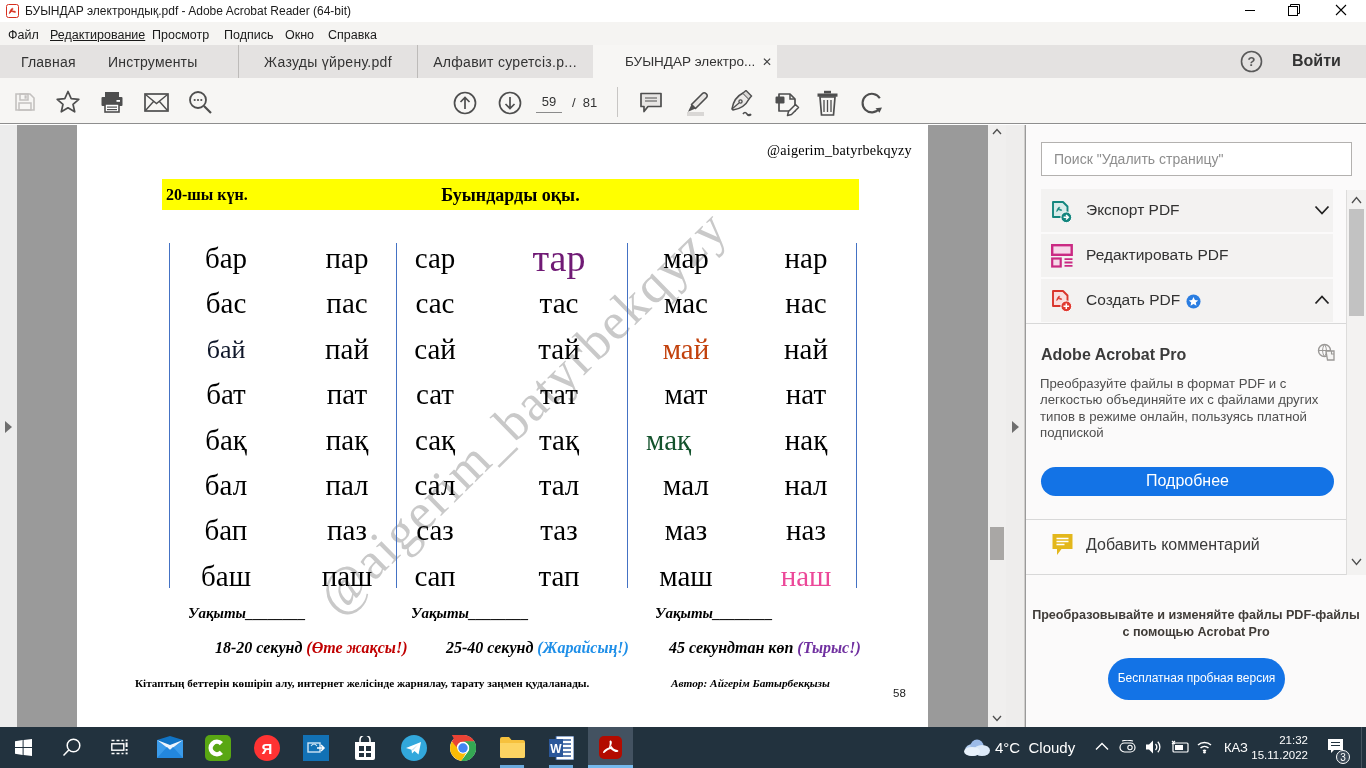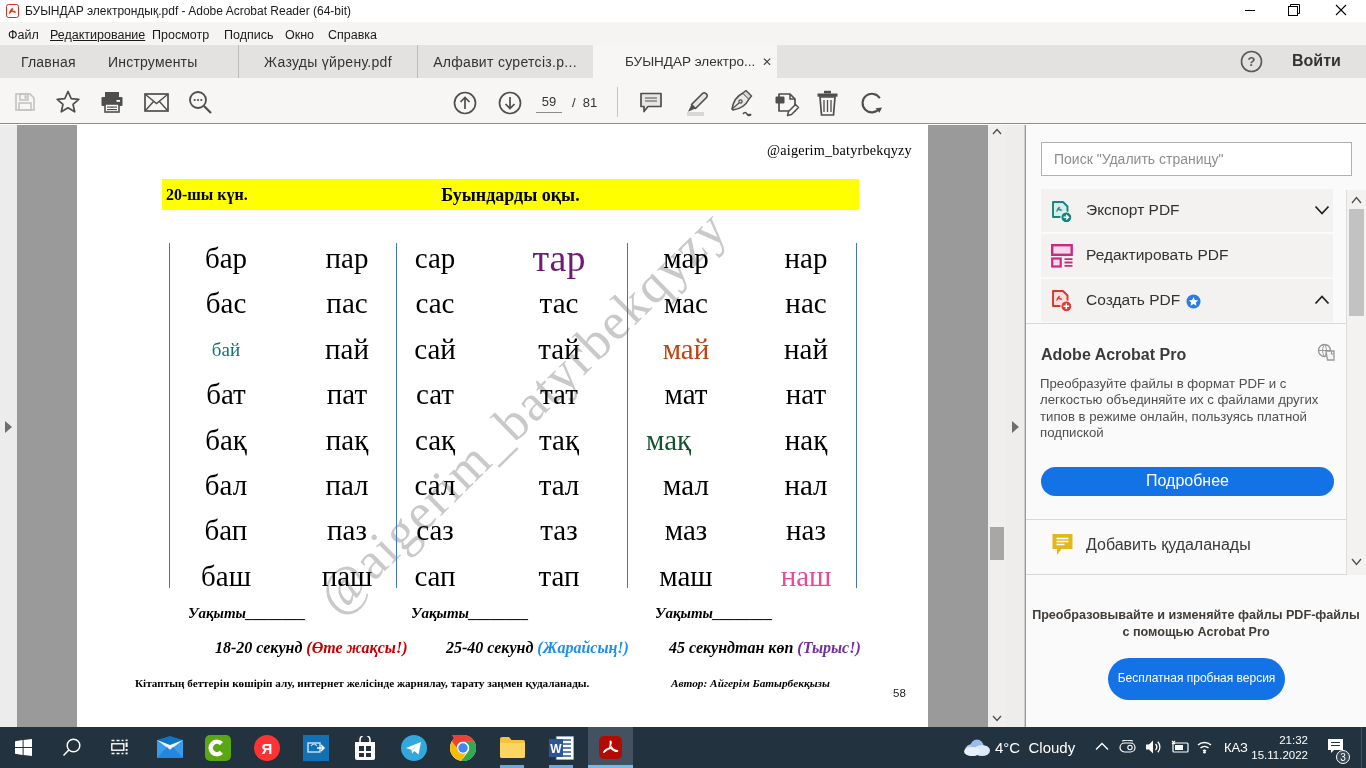"бай" div.abs { color: #0f766e -> #0f172a; font-size: 19px -> 26px }
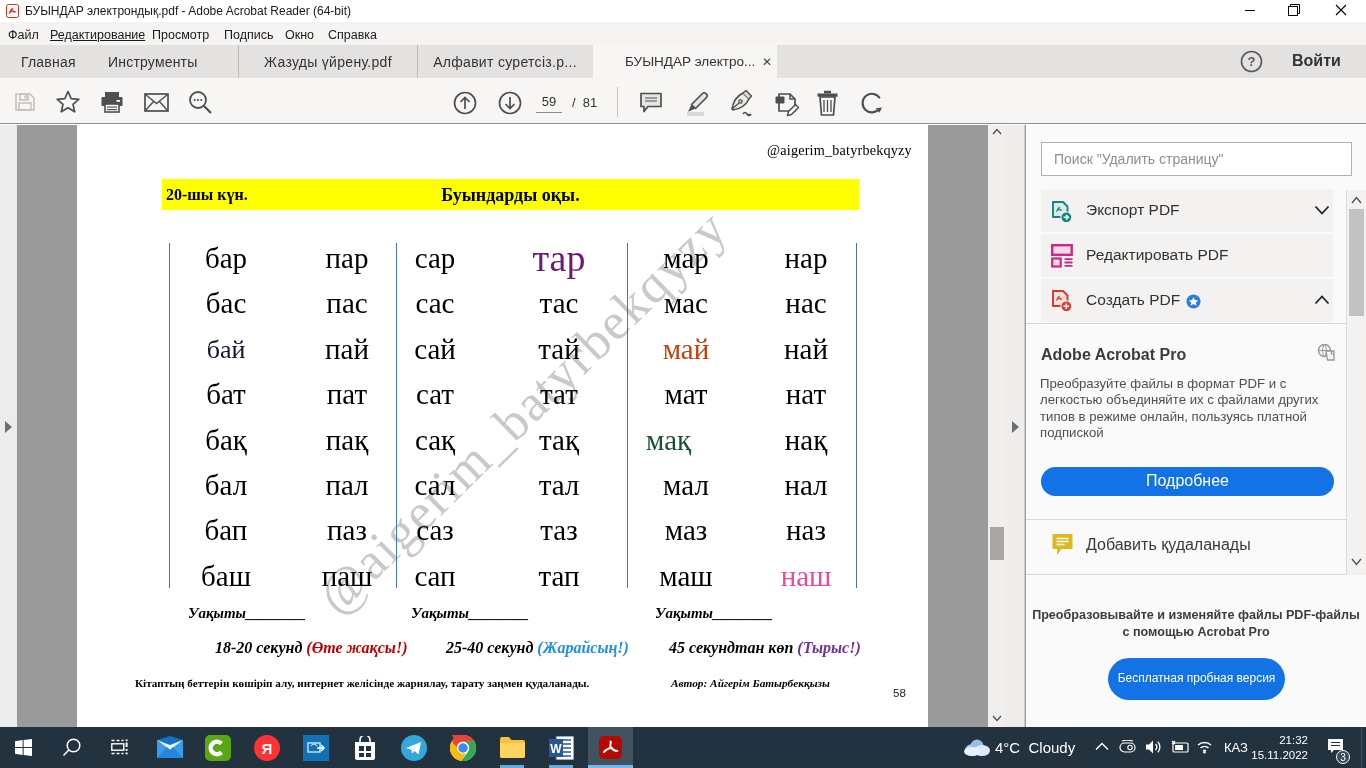"Добавить қудаланады" div.abs { text: қудаланады -> комментарий }
